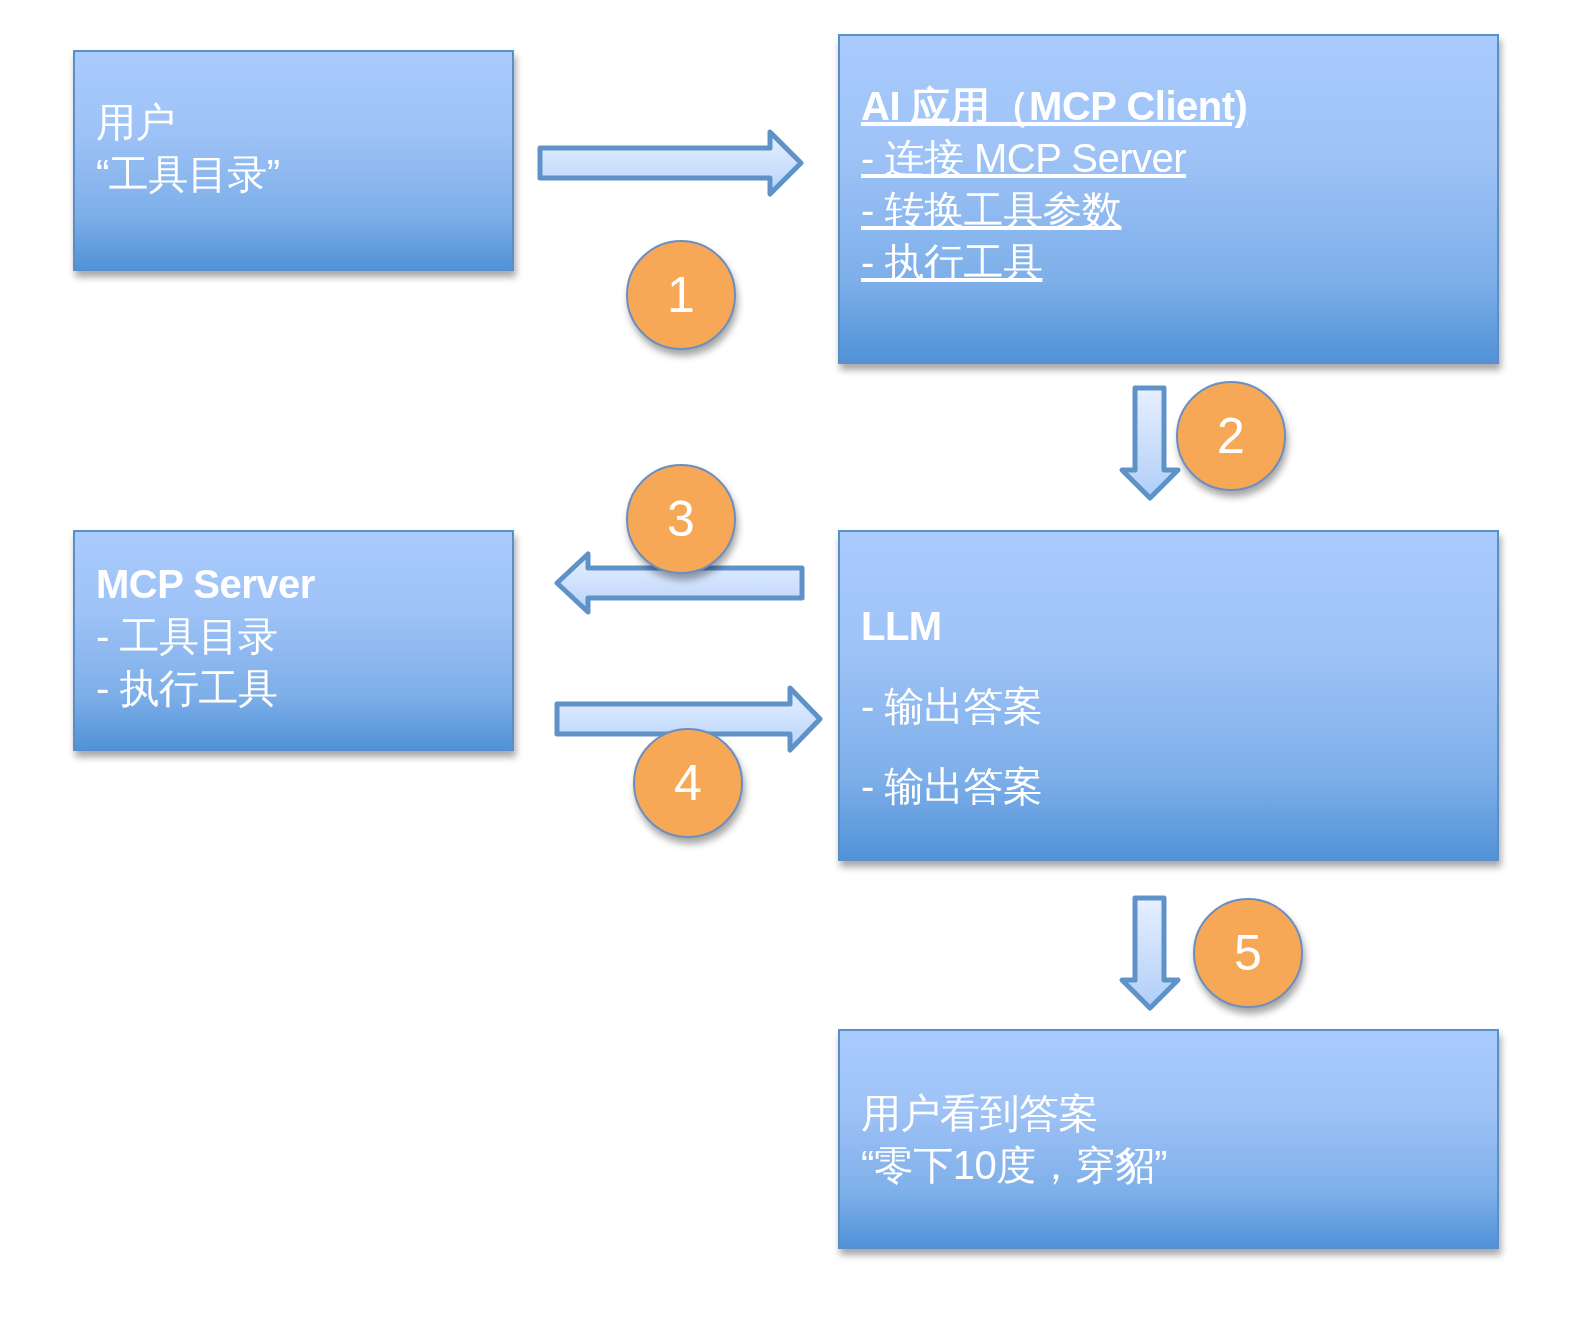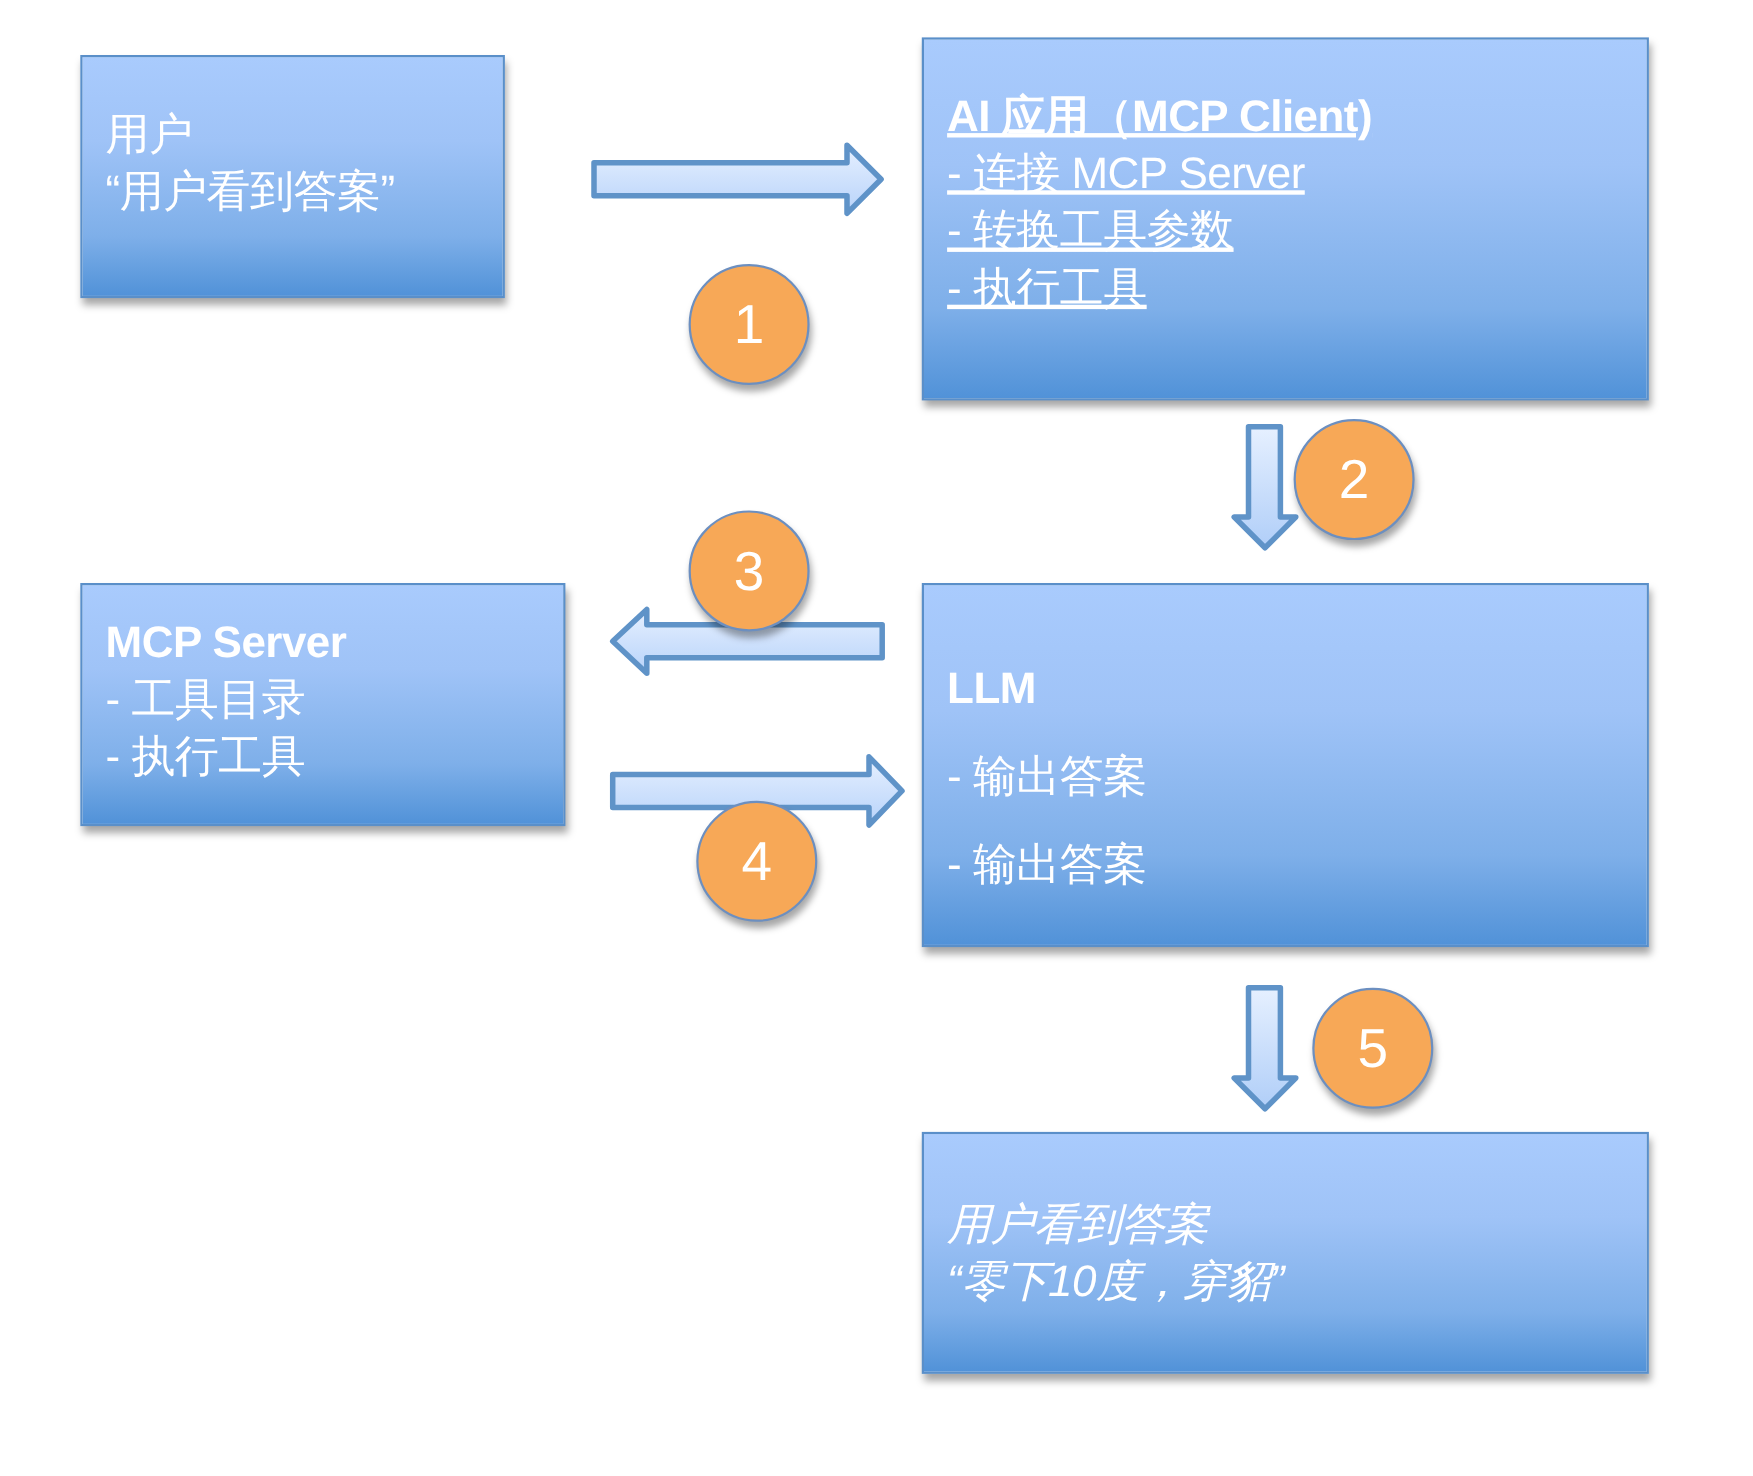"用户" #box-user { width: 386px -> 441px }
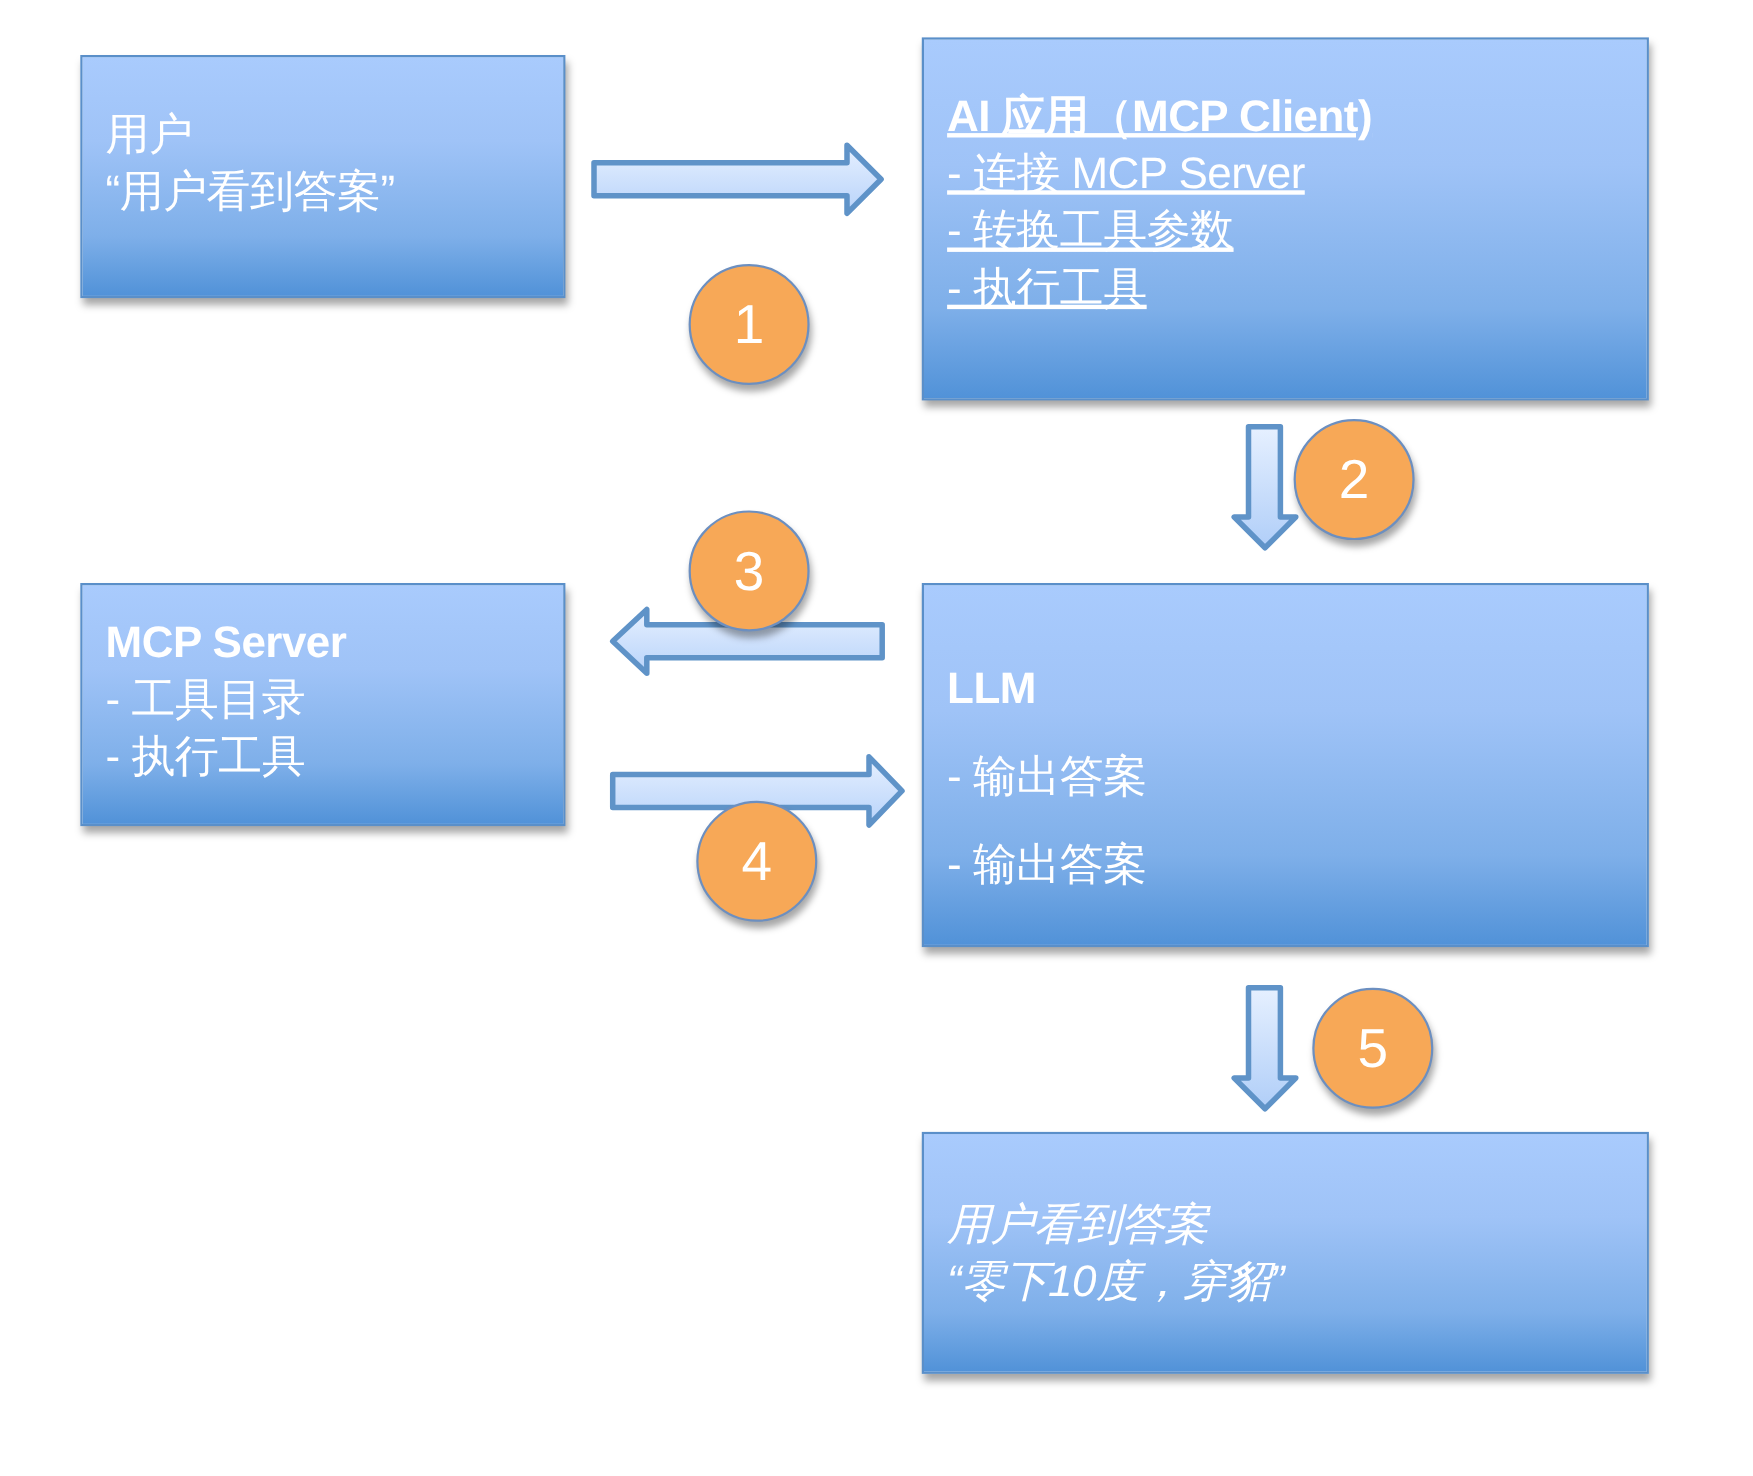"“用户看到答案”" div.line { text: 用户看到答案 -> 工具目录 }
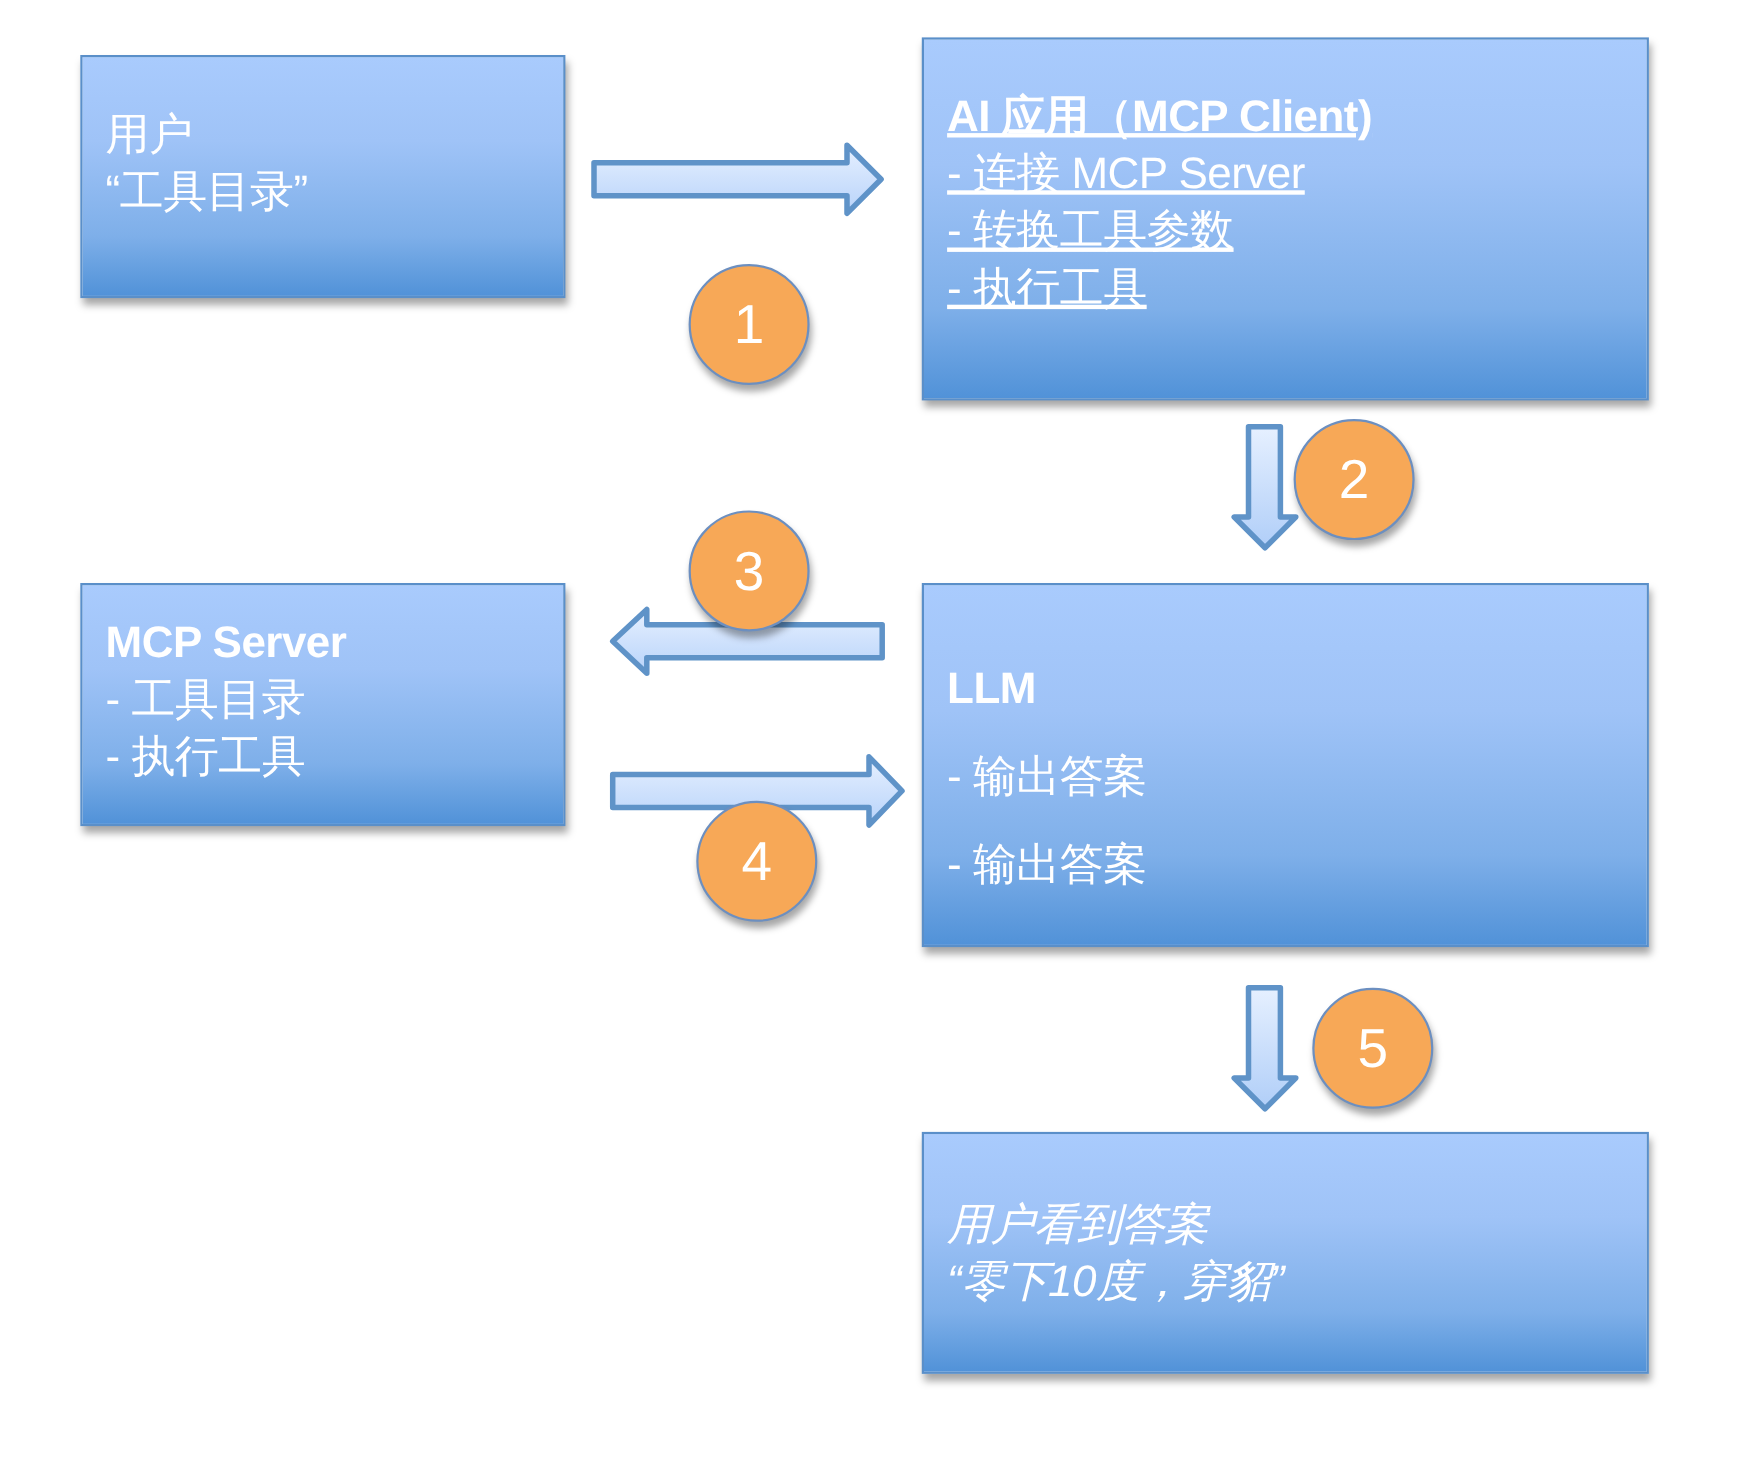"用户看到答案" #box-answer { font-style: italic -> none }
